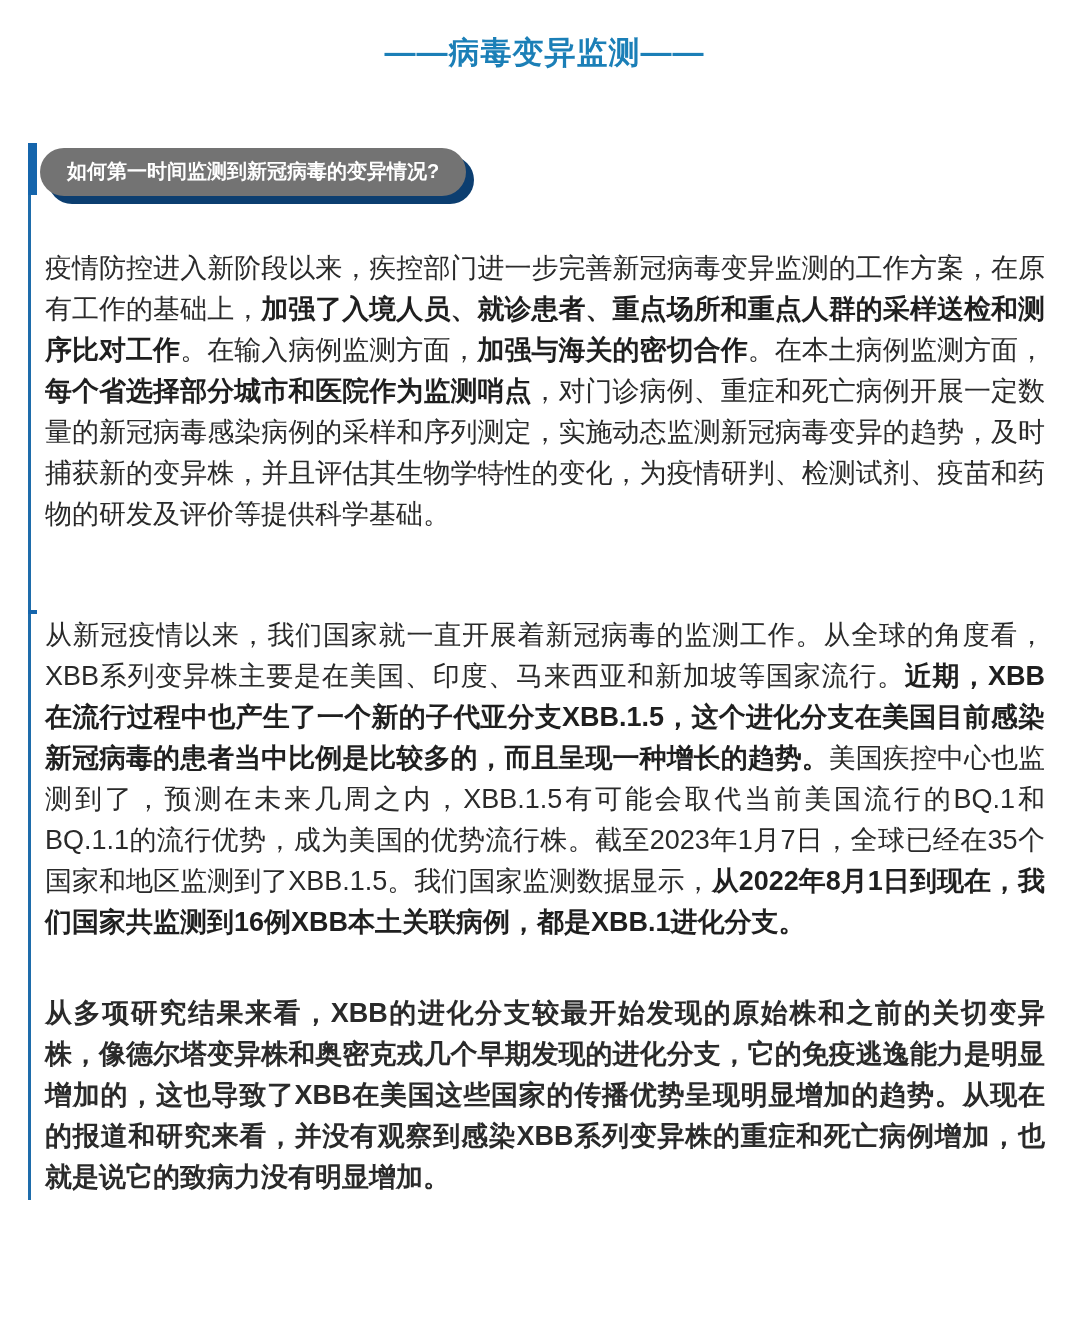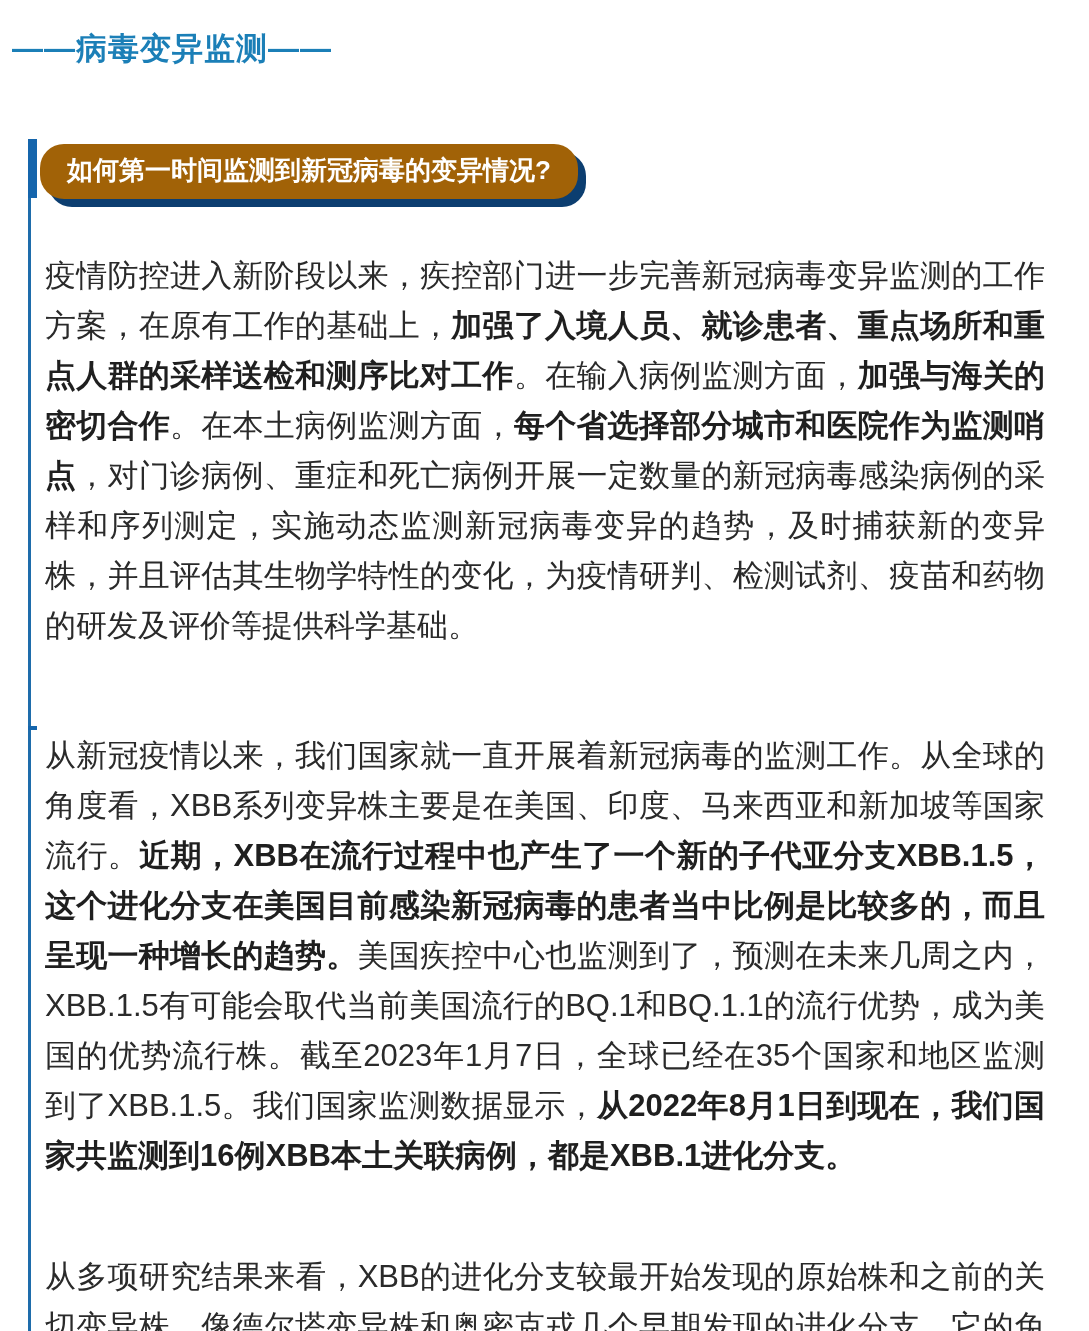"——病毒变异监测——" .page-title { margin: 12px -> 0; padding-top: 16px -> 32px; text-align: none -> center }
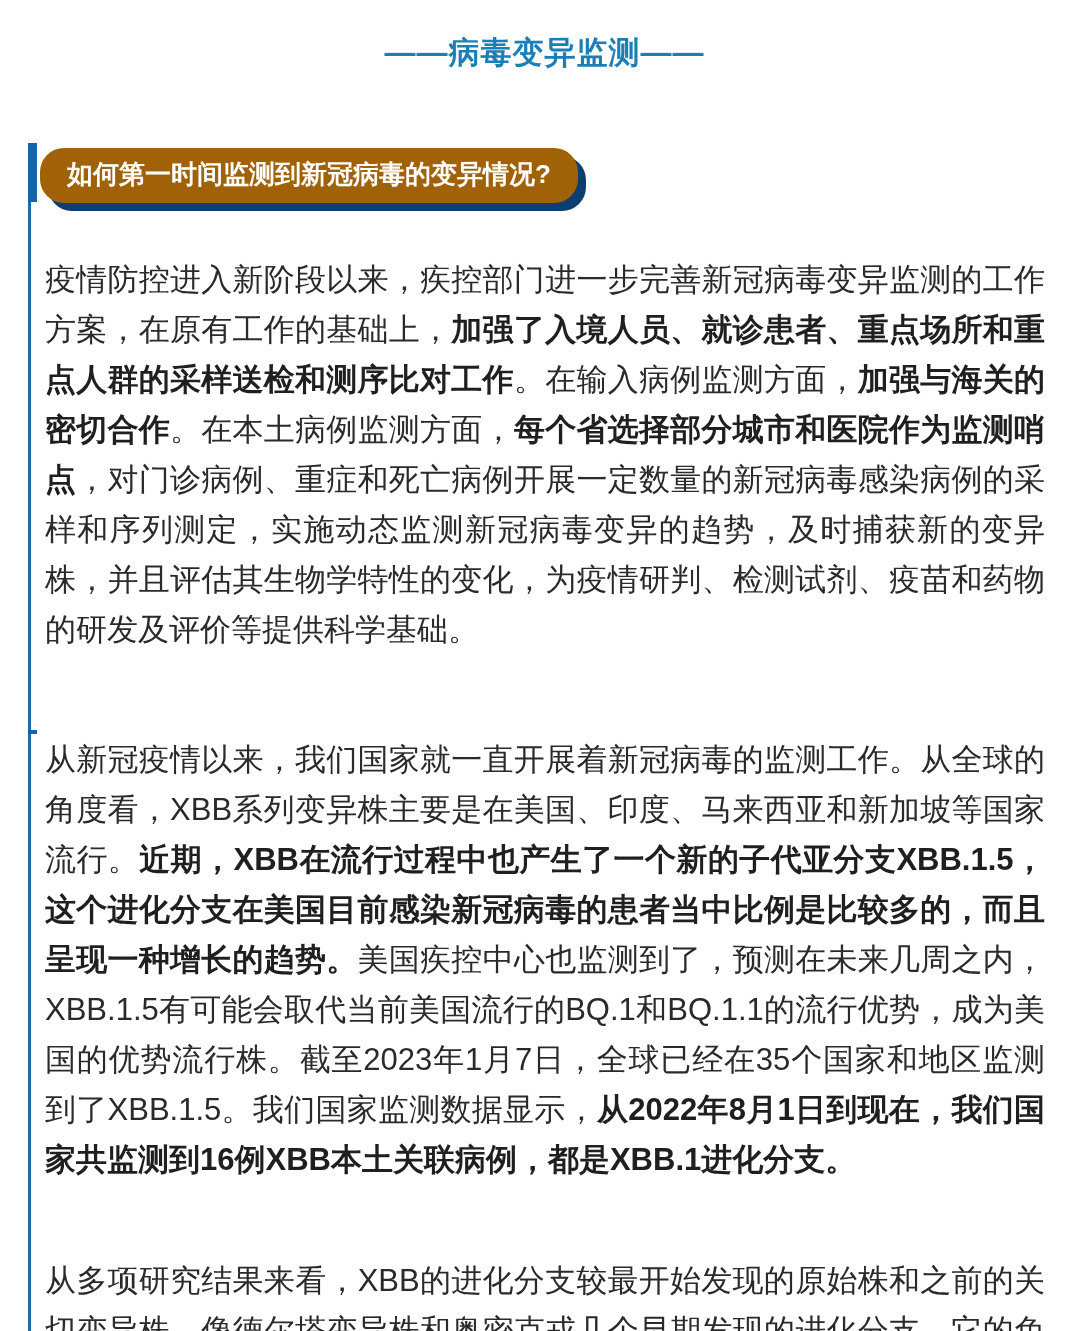"如何第一时间监测到新冠病毒的变异情况?" .banner { background: #a16207 -> #737373; font-size: 26px -> 20px }
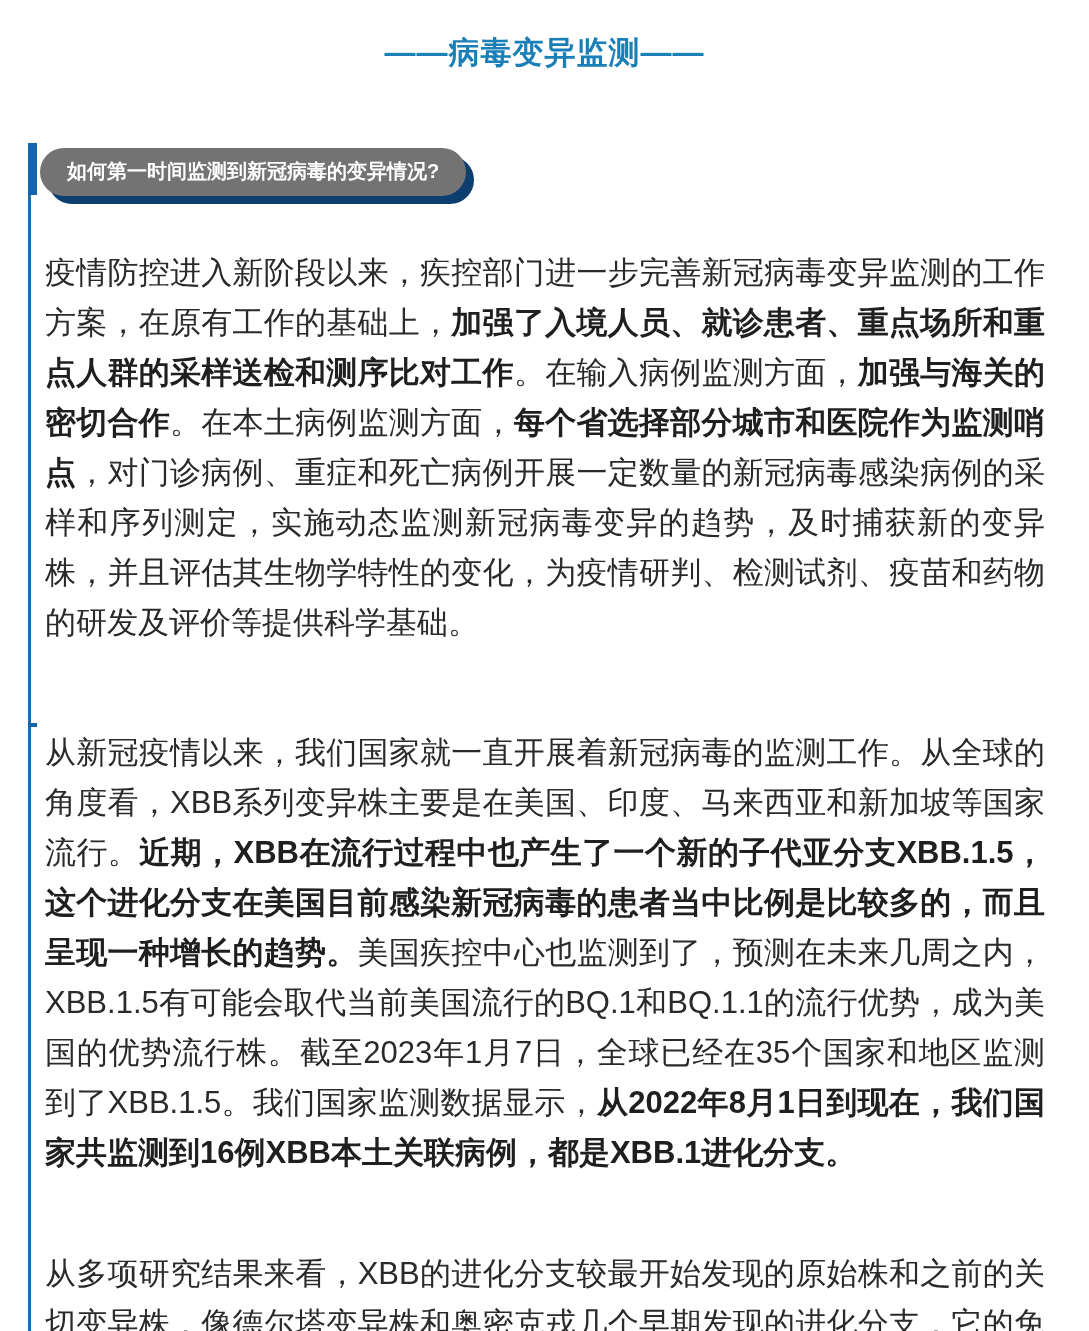"疫情防控进入新阶段以来，疾控部门进一步完善新冠病毒变异监测的工作方案，在原有工作" .para { font-size: 31px -> 27px; line-height: 50px -> 41px }
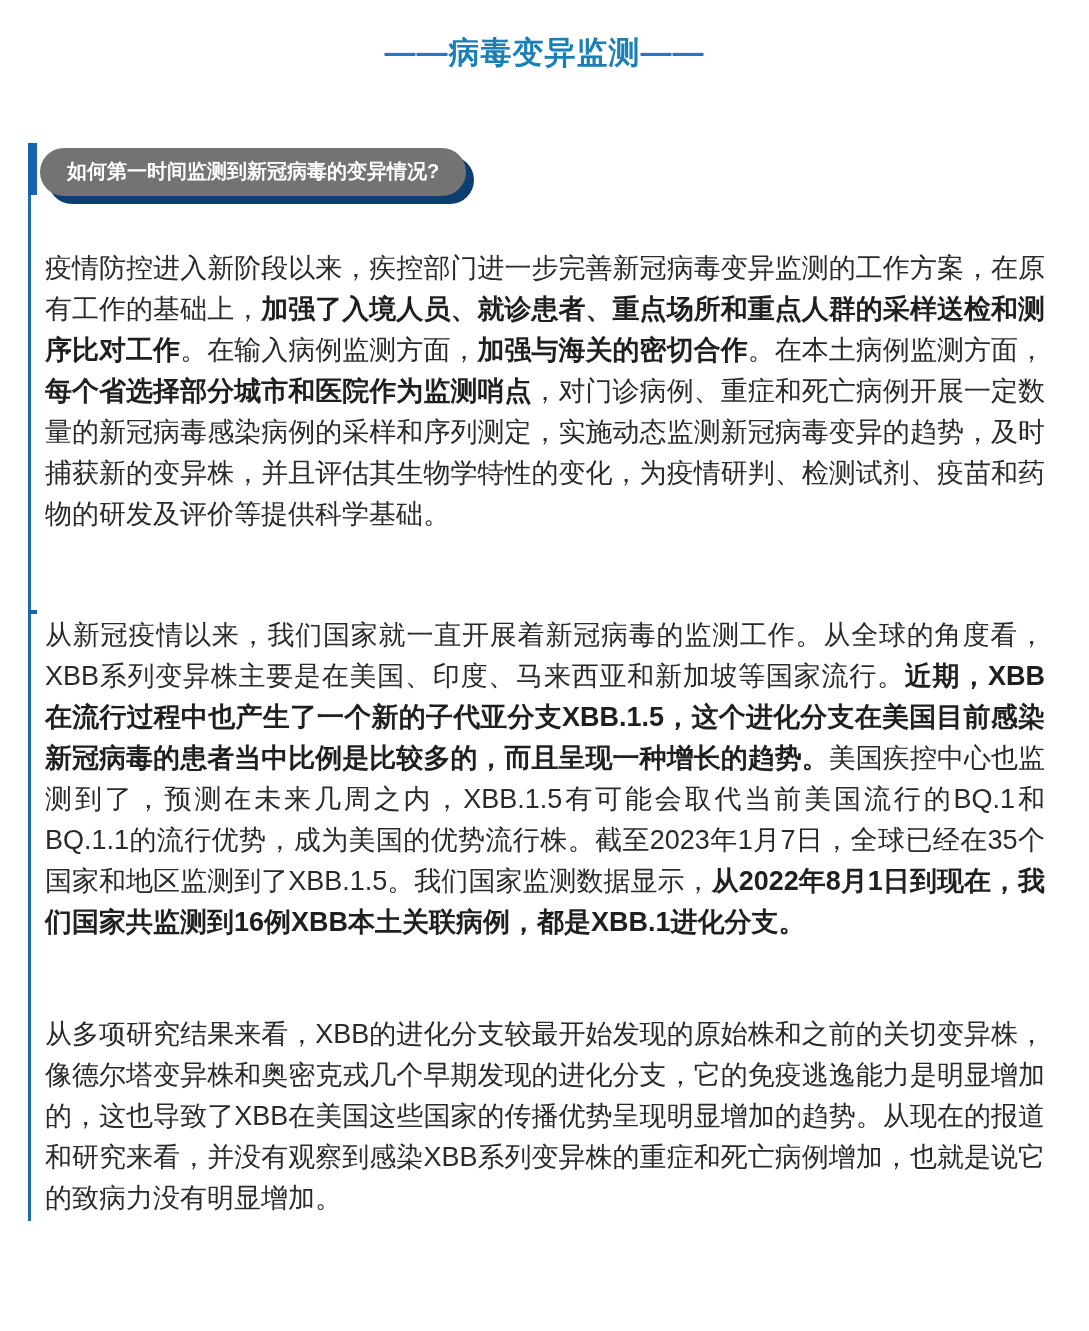"从多项研究结果来看，XBB的进化分支较最开始发现的原始株和之前的关切变异株，像德" .para + .para { font-weight: none -> bold; margin-top: 71px -> 50px }
